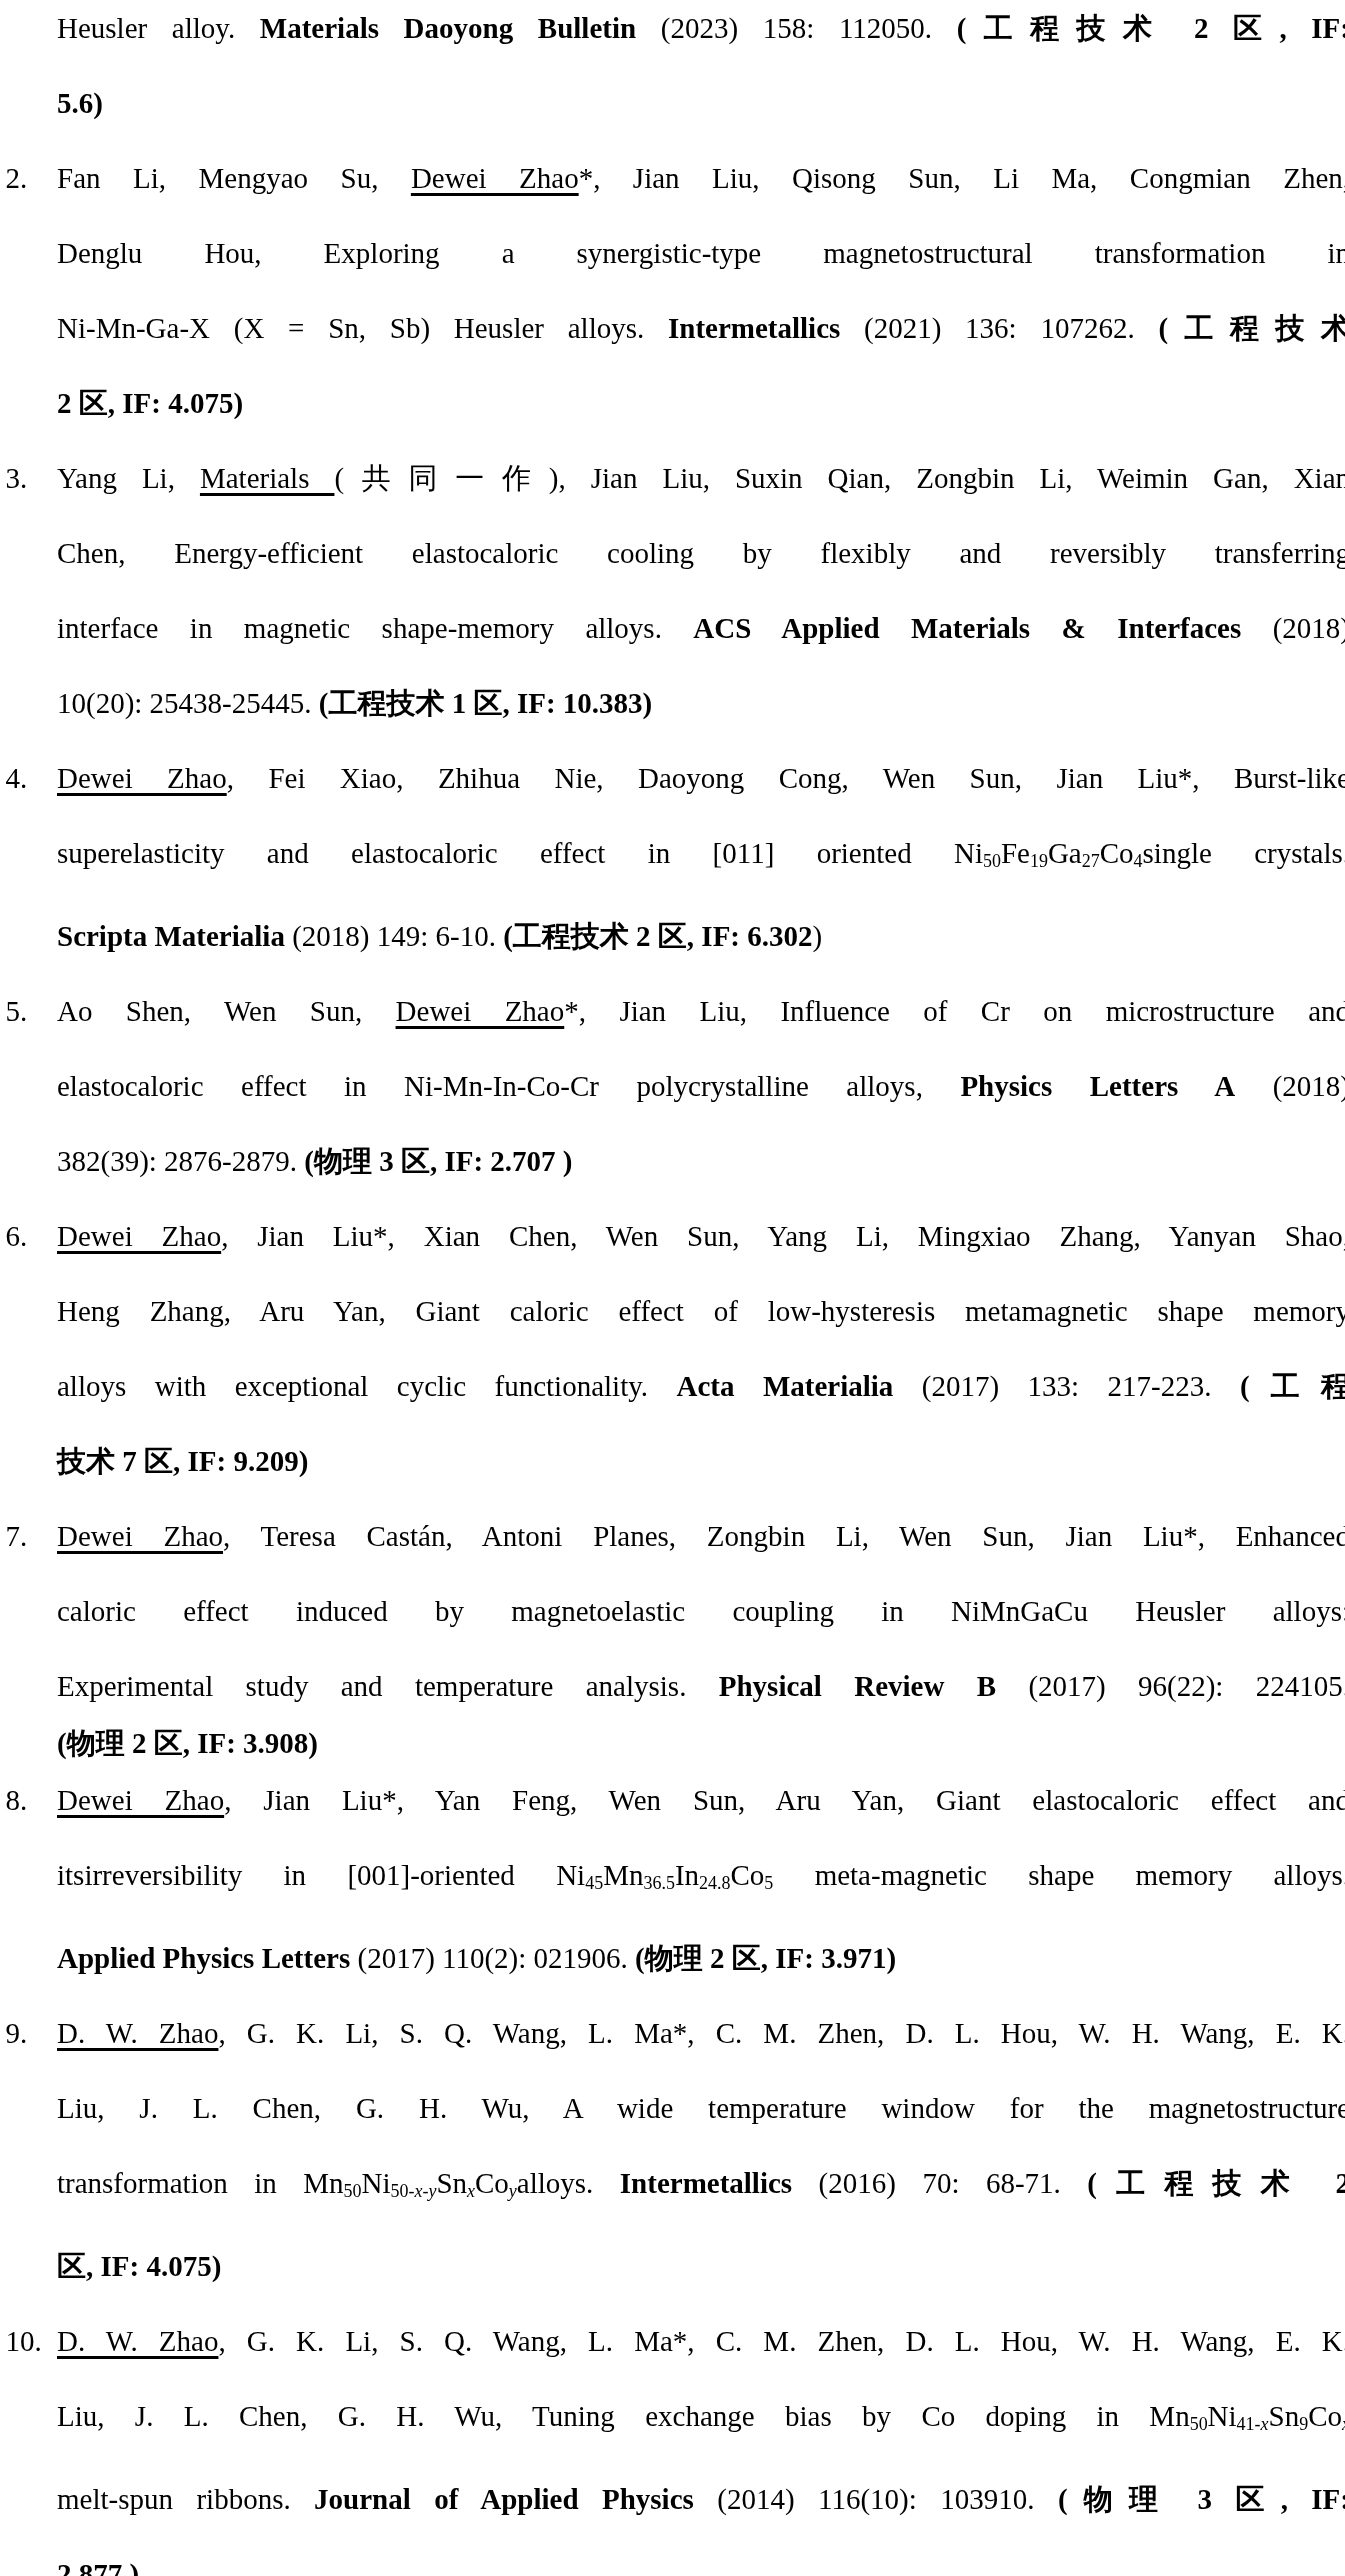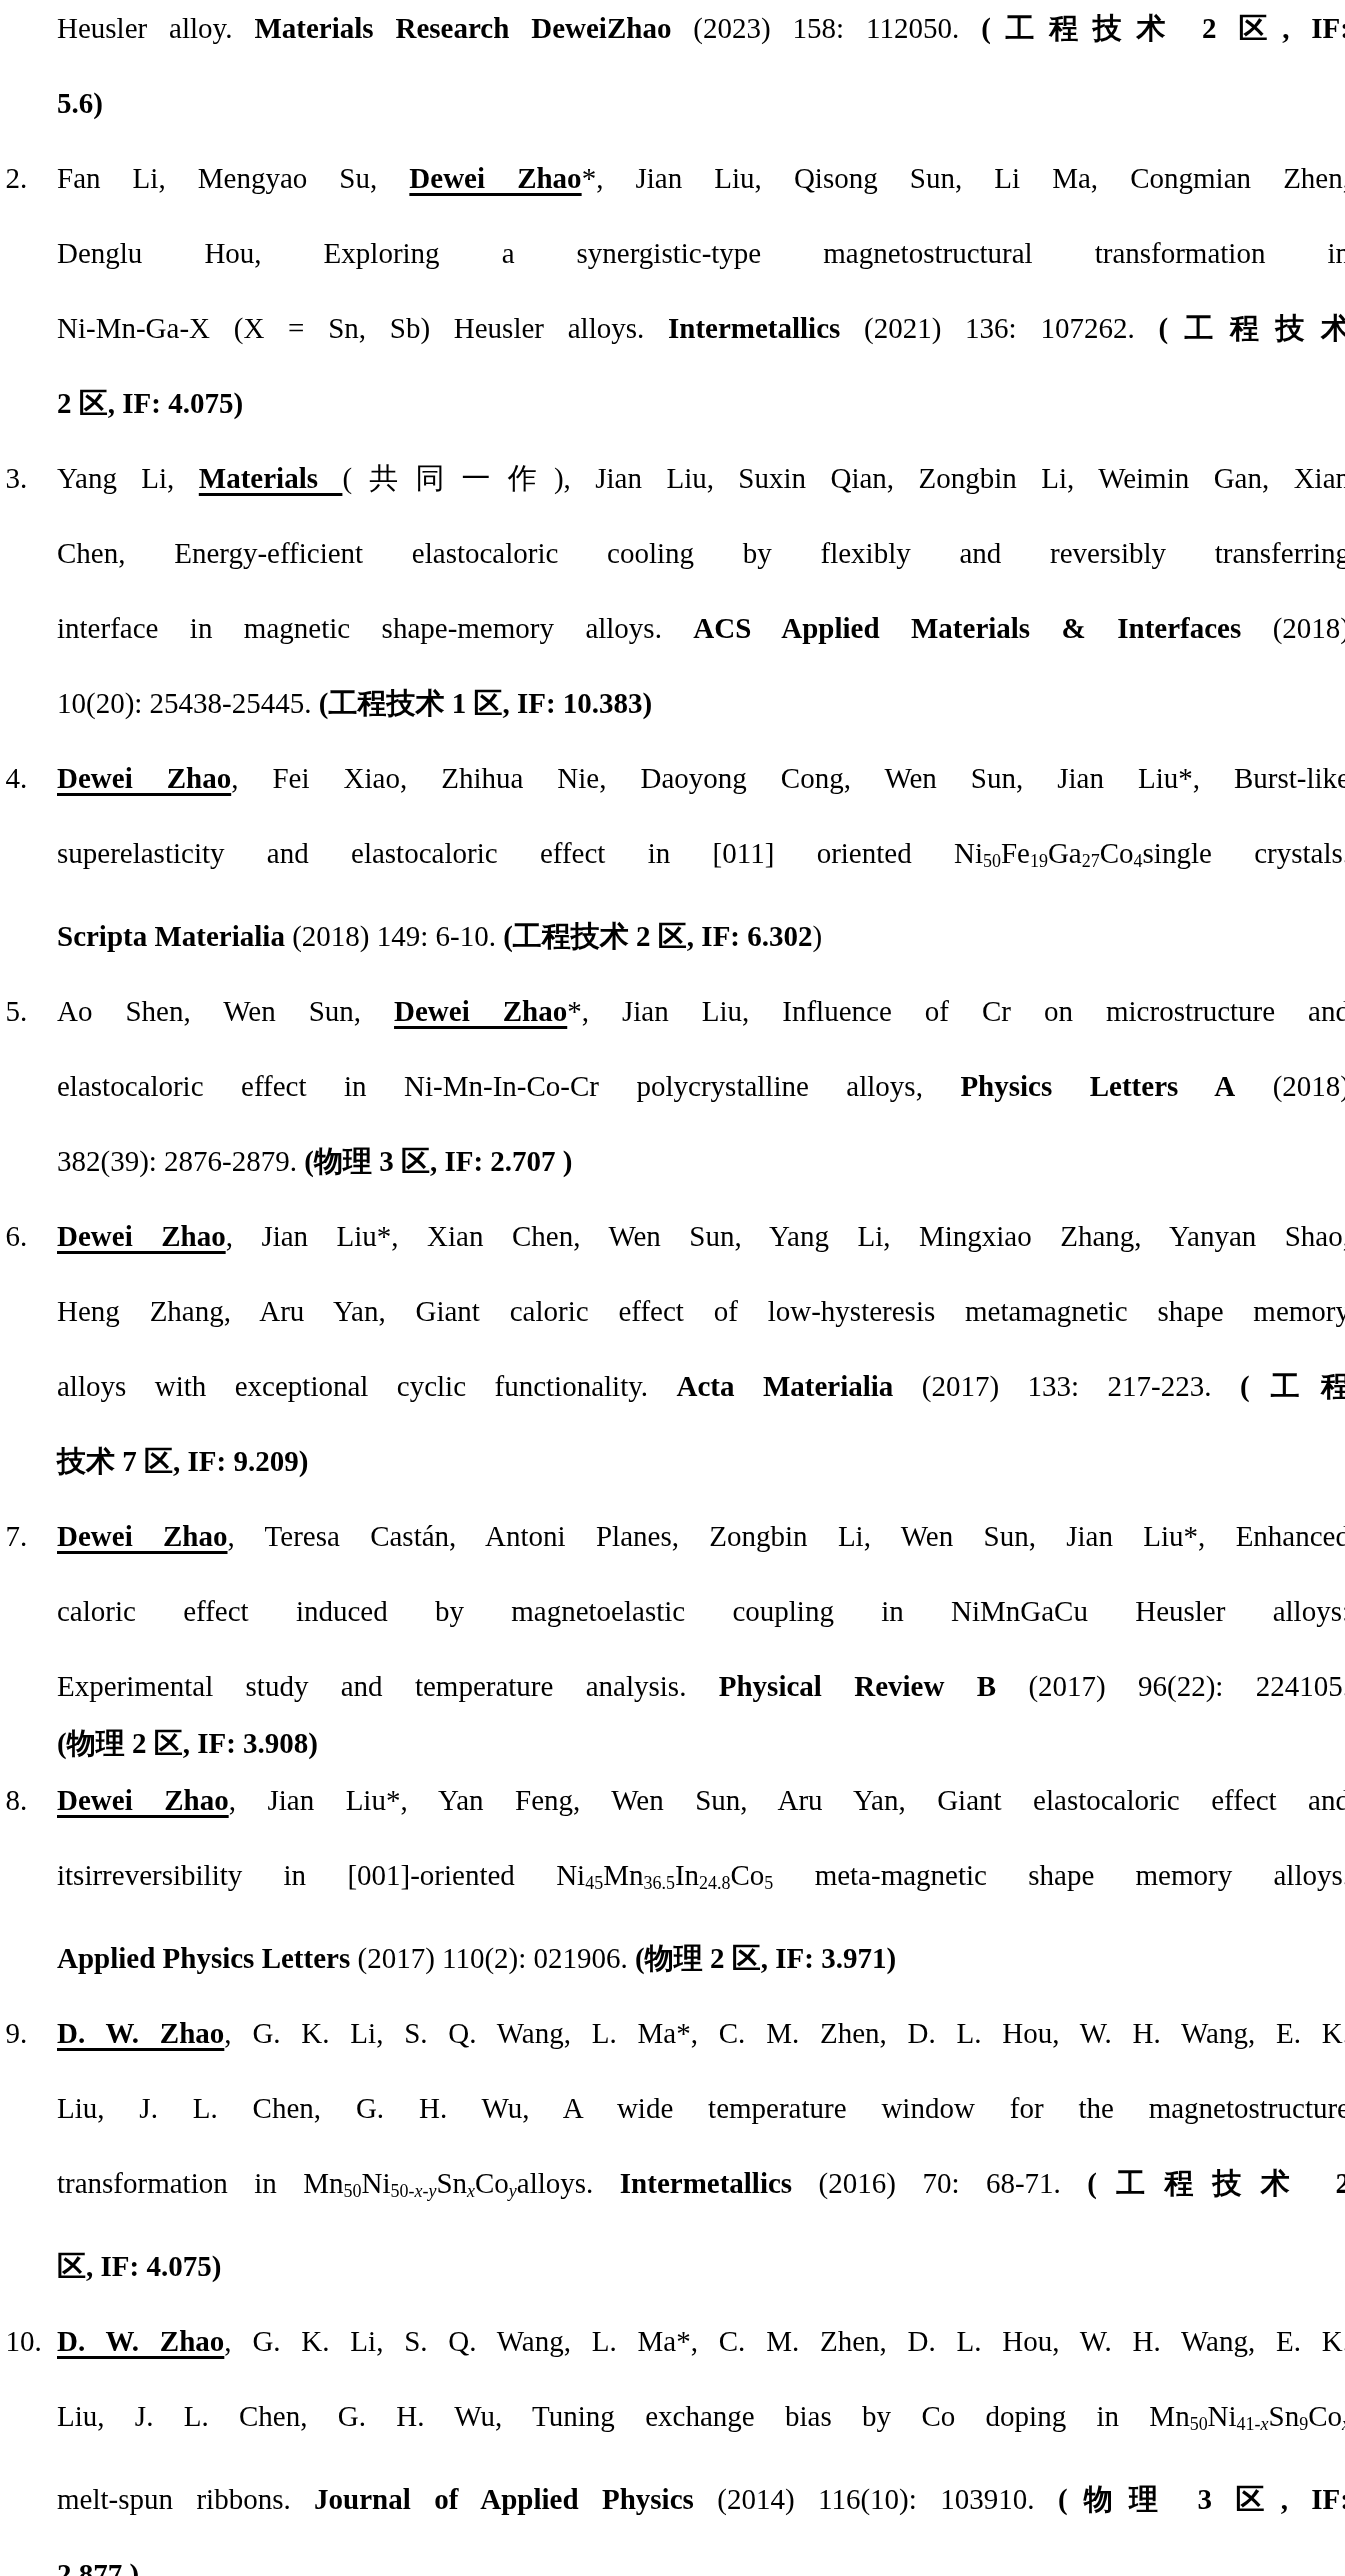"Materials Research DeweiZhao" span.b { text: Research DeweiZhao -> Daoyong Bulletin }
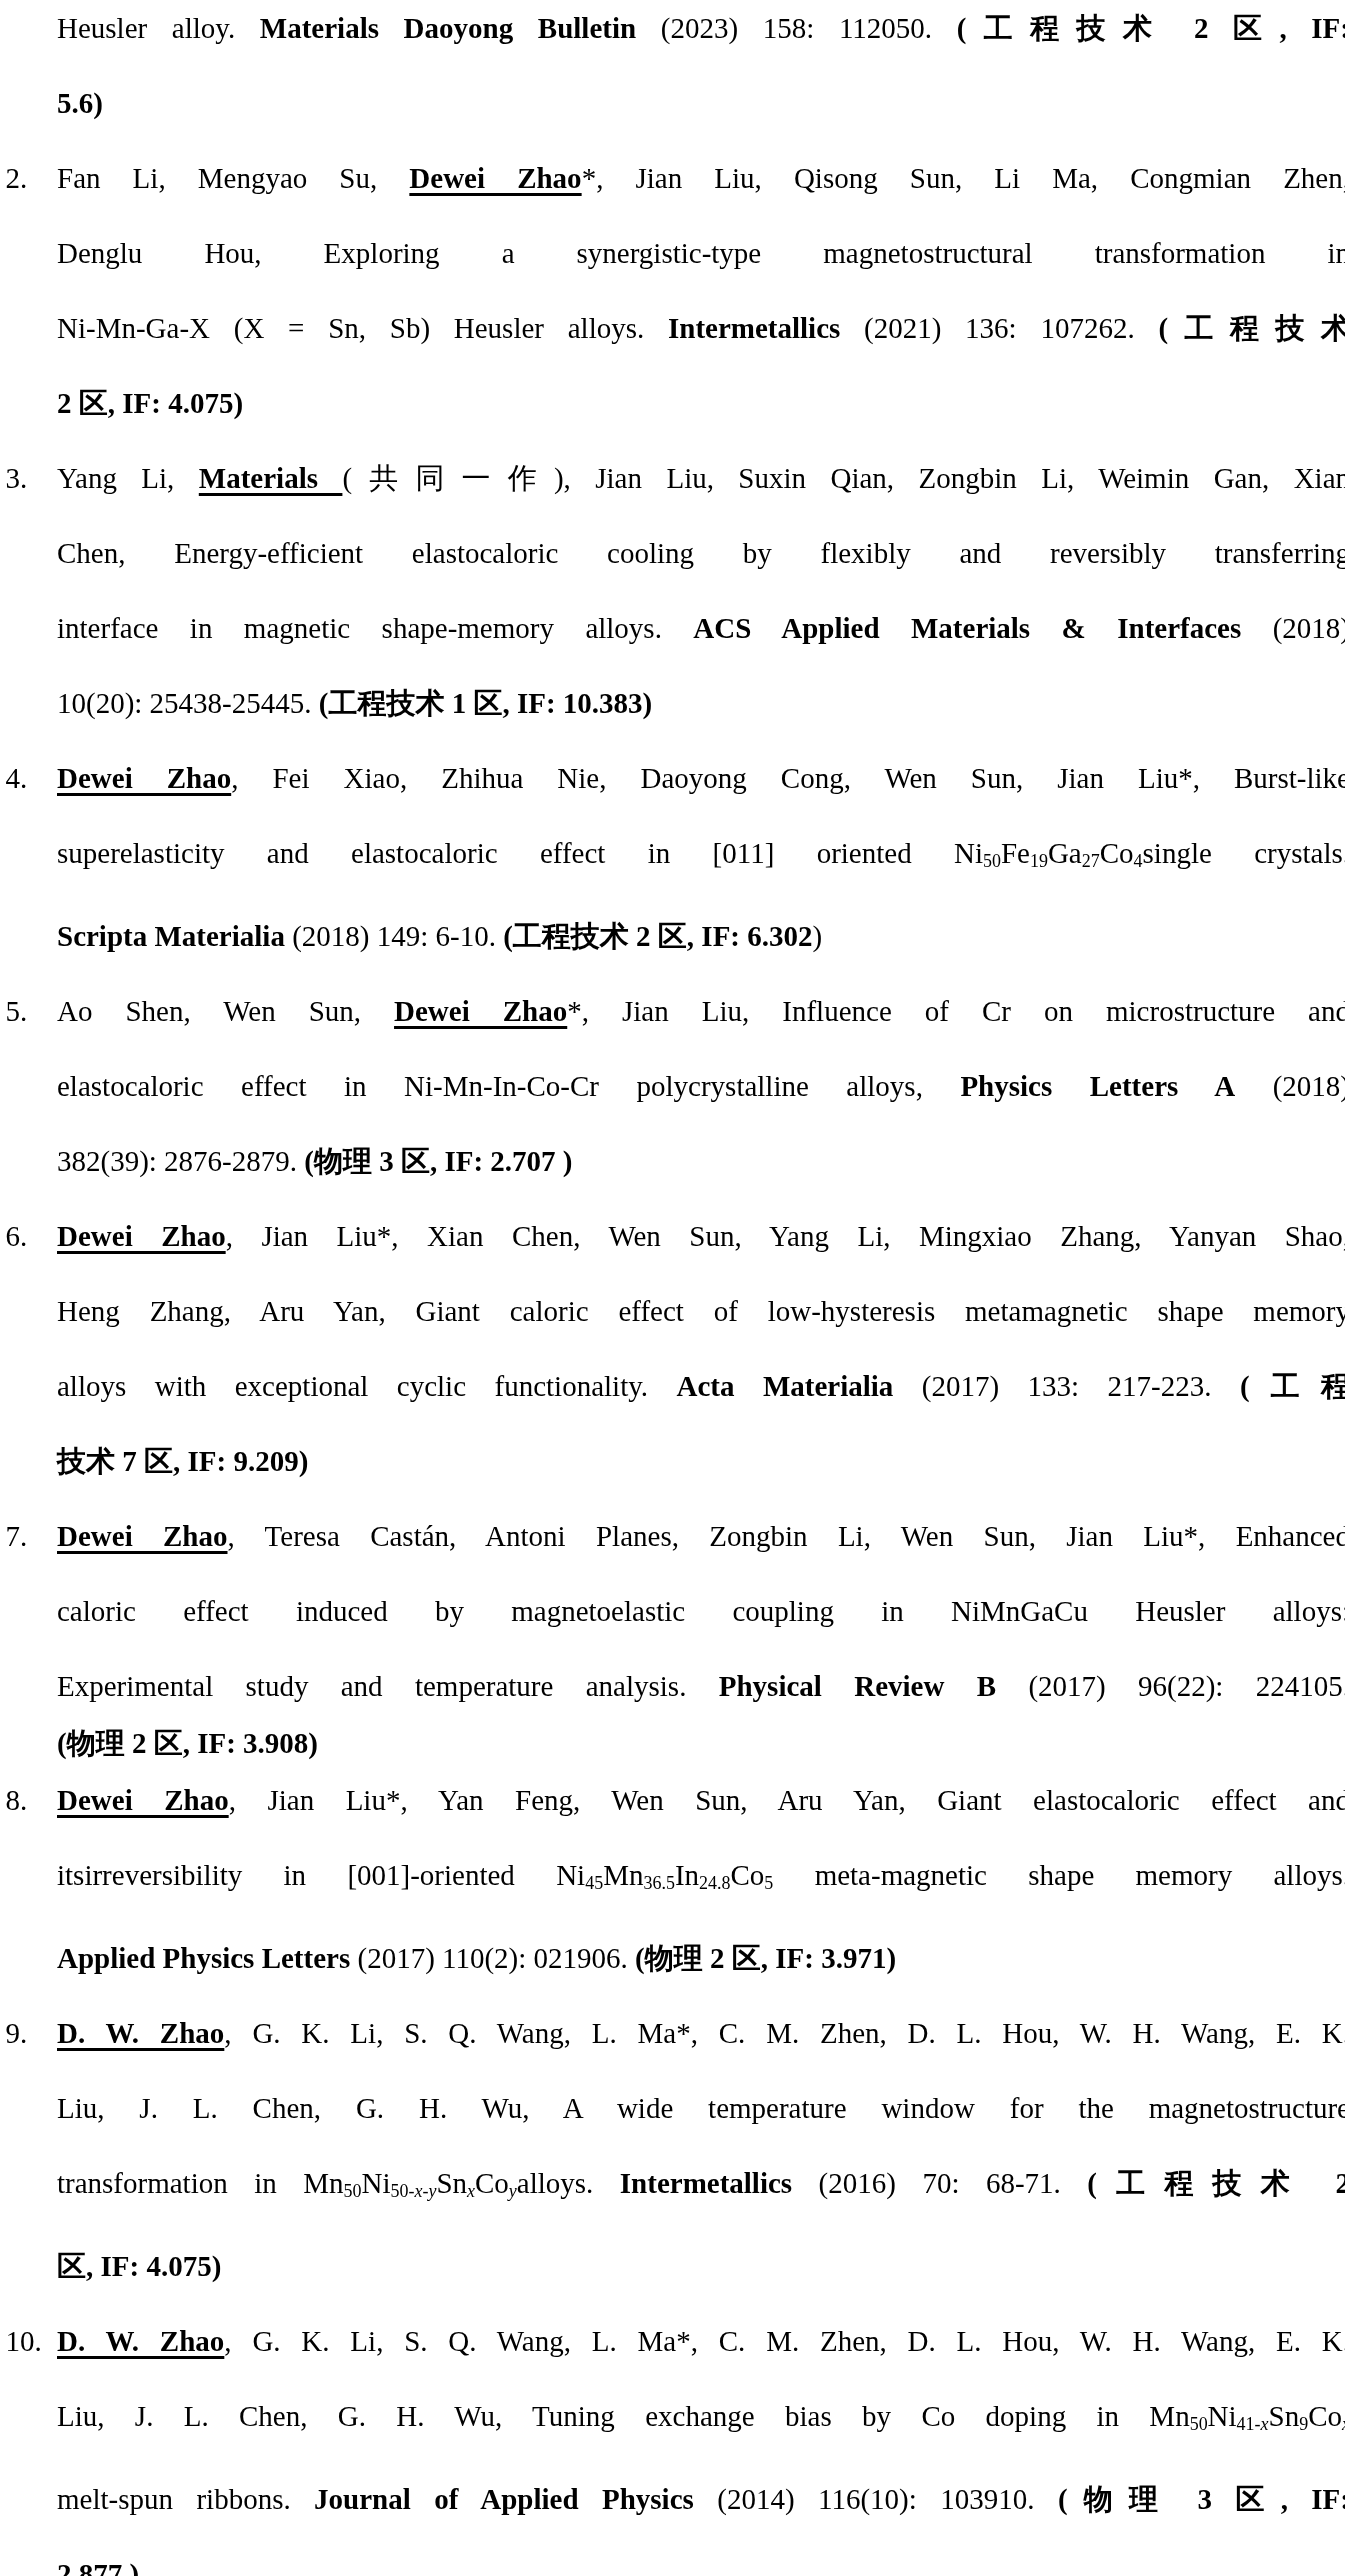"Dewei Zhao" .bu { font-weight: 700 -> 400 }
